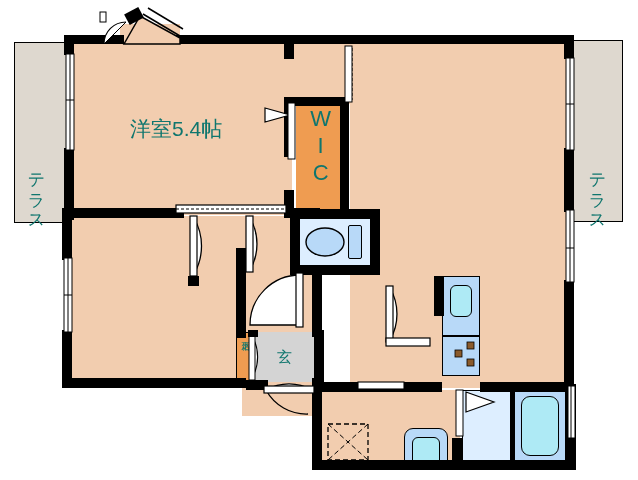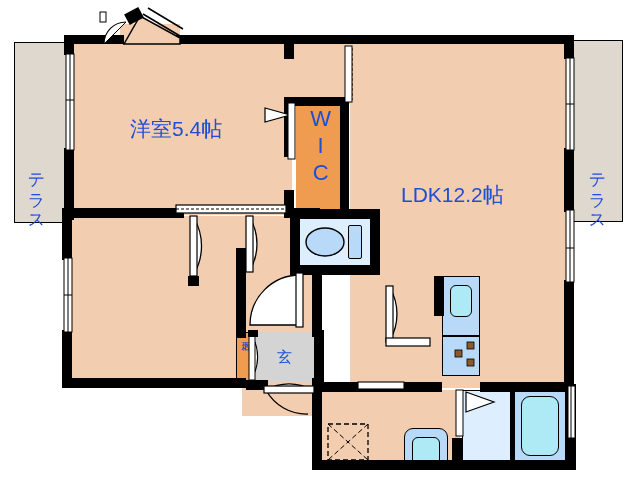"洋室5.4帖" .label { color: #1d4ed8 -> #0f766e }
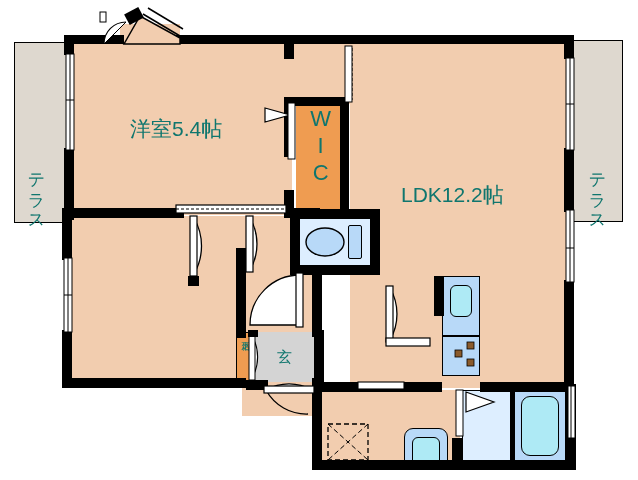"LDK12.2帖" div.label { html: <div>LDK12.2帖</div> -> none }
